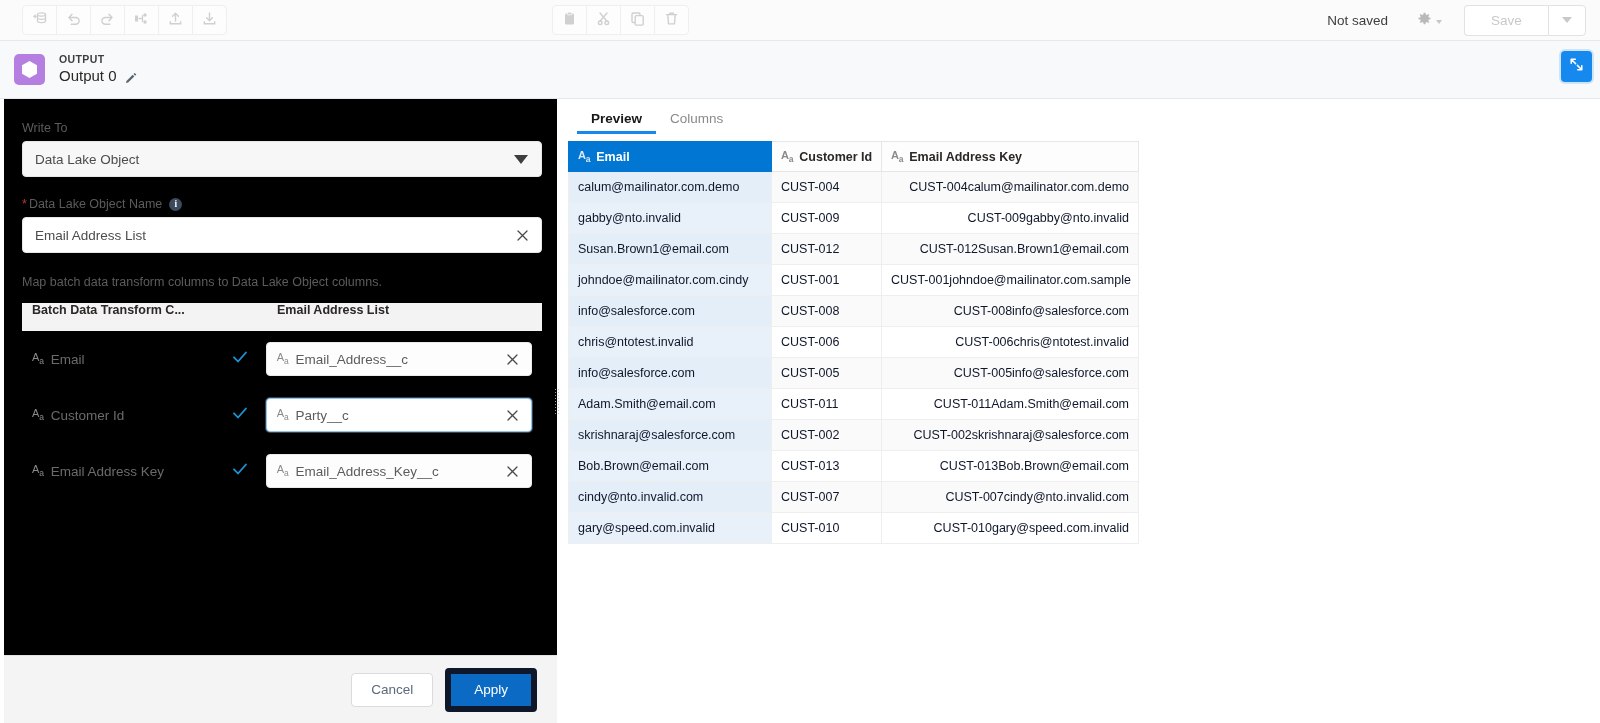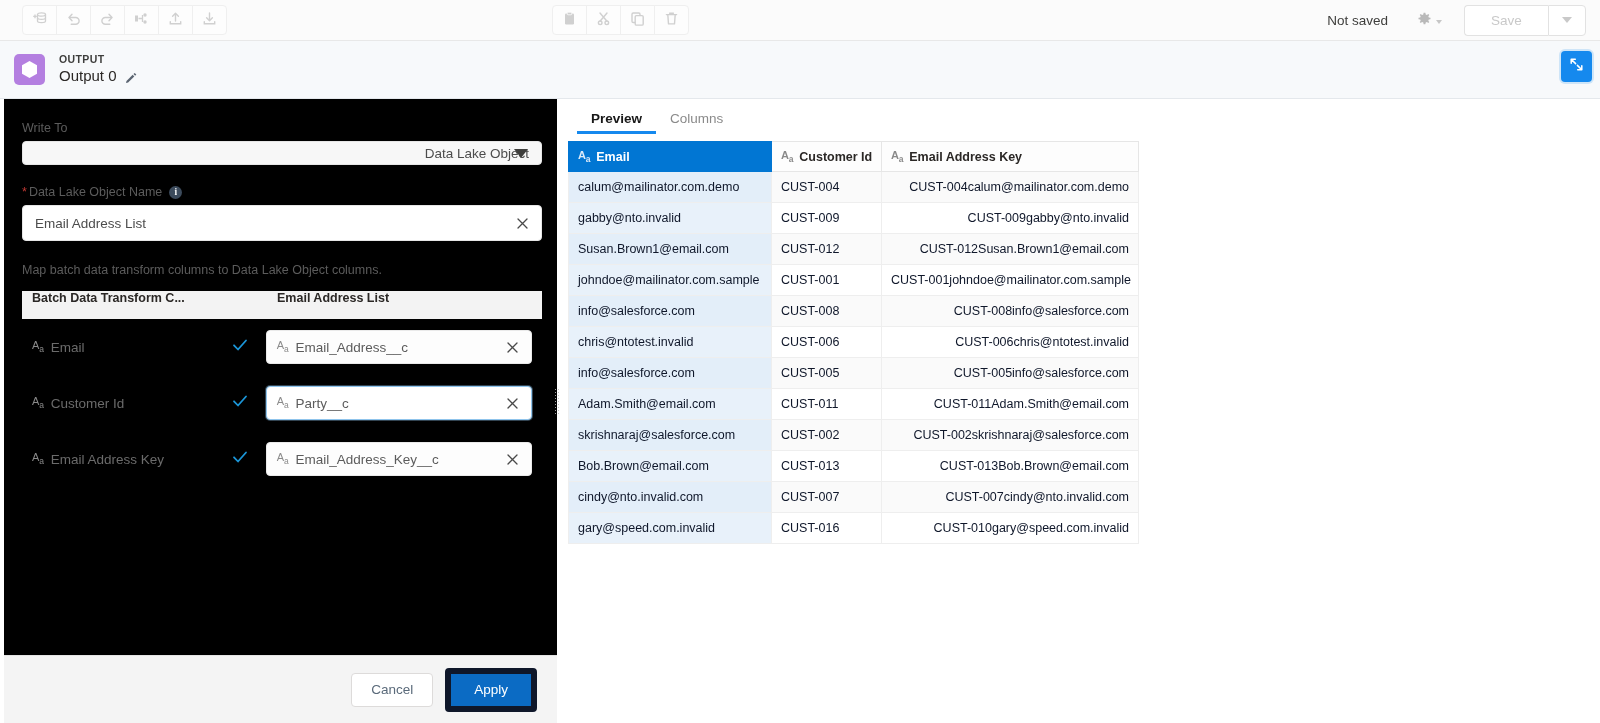"Data Lake Object" .select-box { height: 24px -> 36px; justify-content: flex-end -> none }
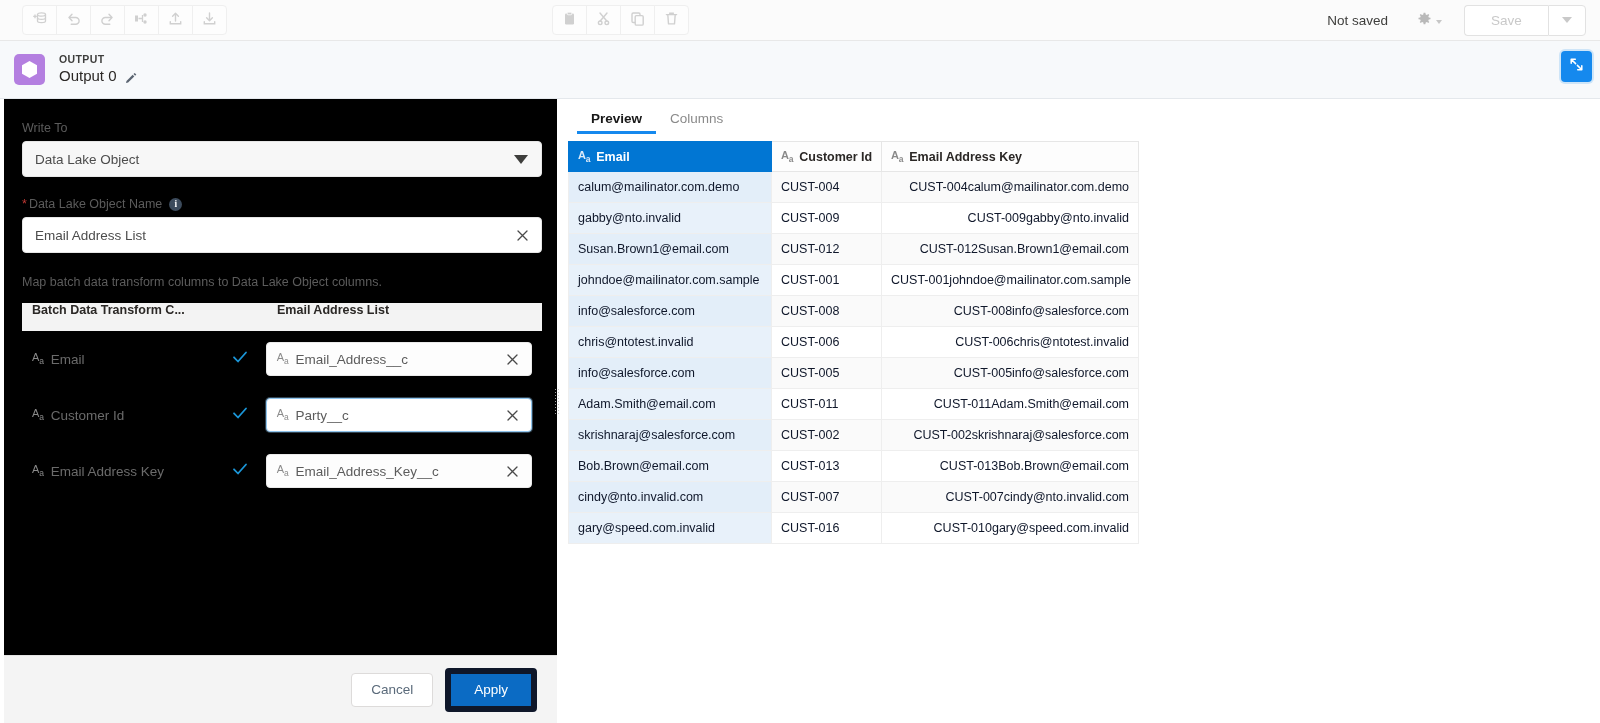"johndoe@mailinator.com.sample" td.c-email { text: johndoe@mailinator.com.sample -> johndoe@mailinator.com.cindy }
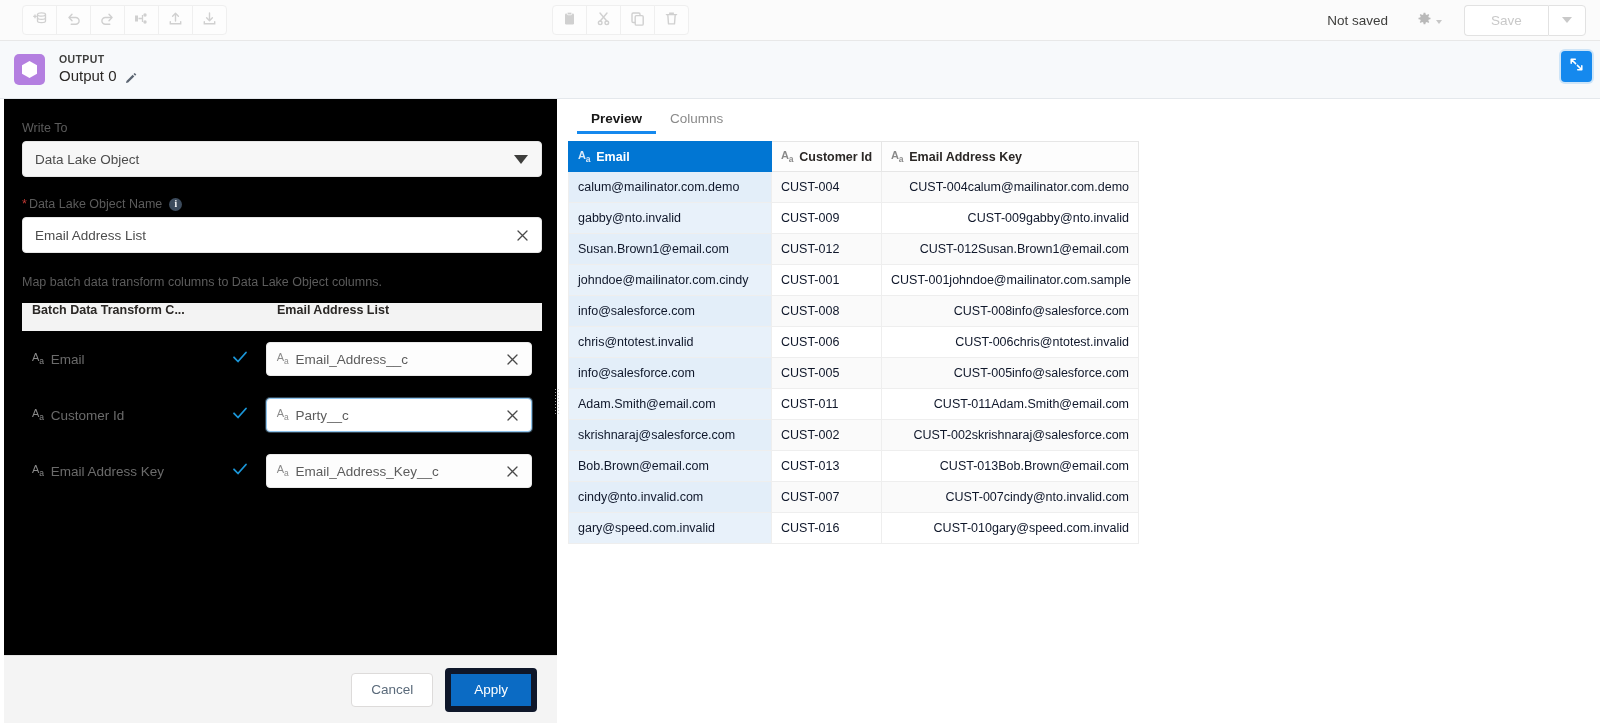"CUST-016" td.c-cust { text: CUST-016 -> CUST-010 }
